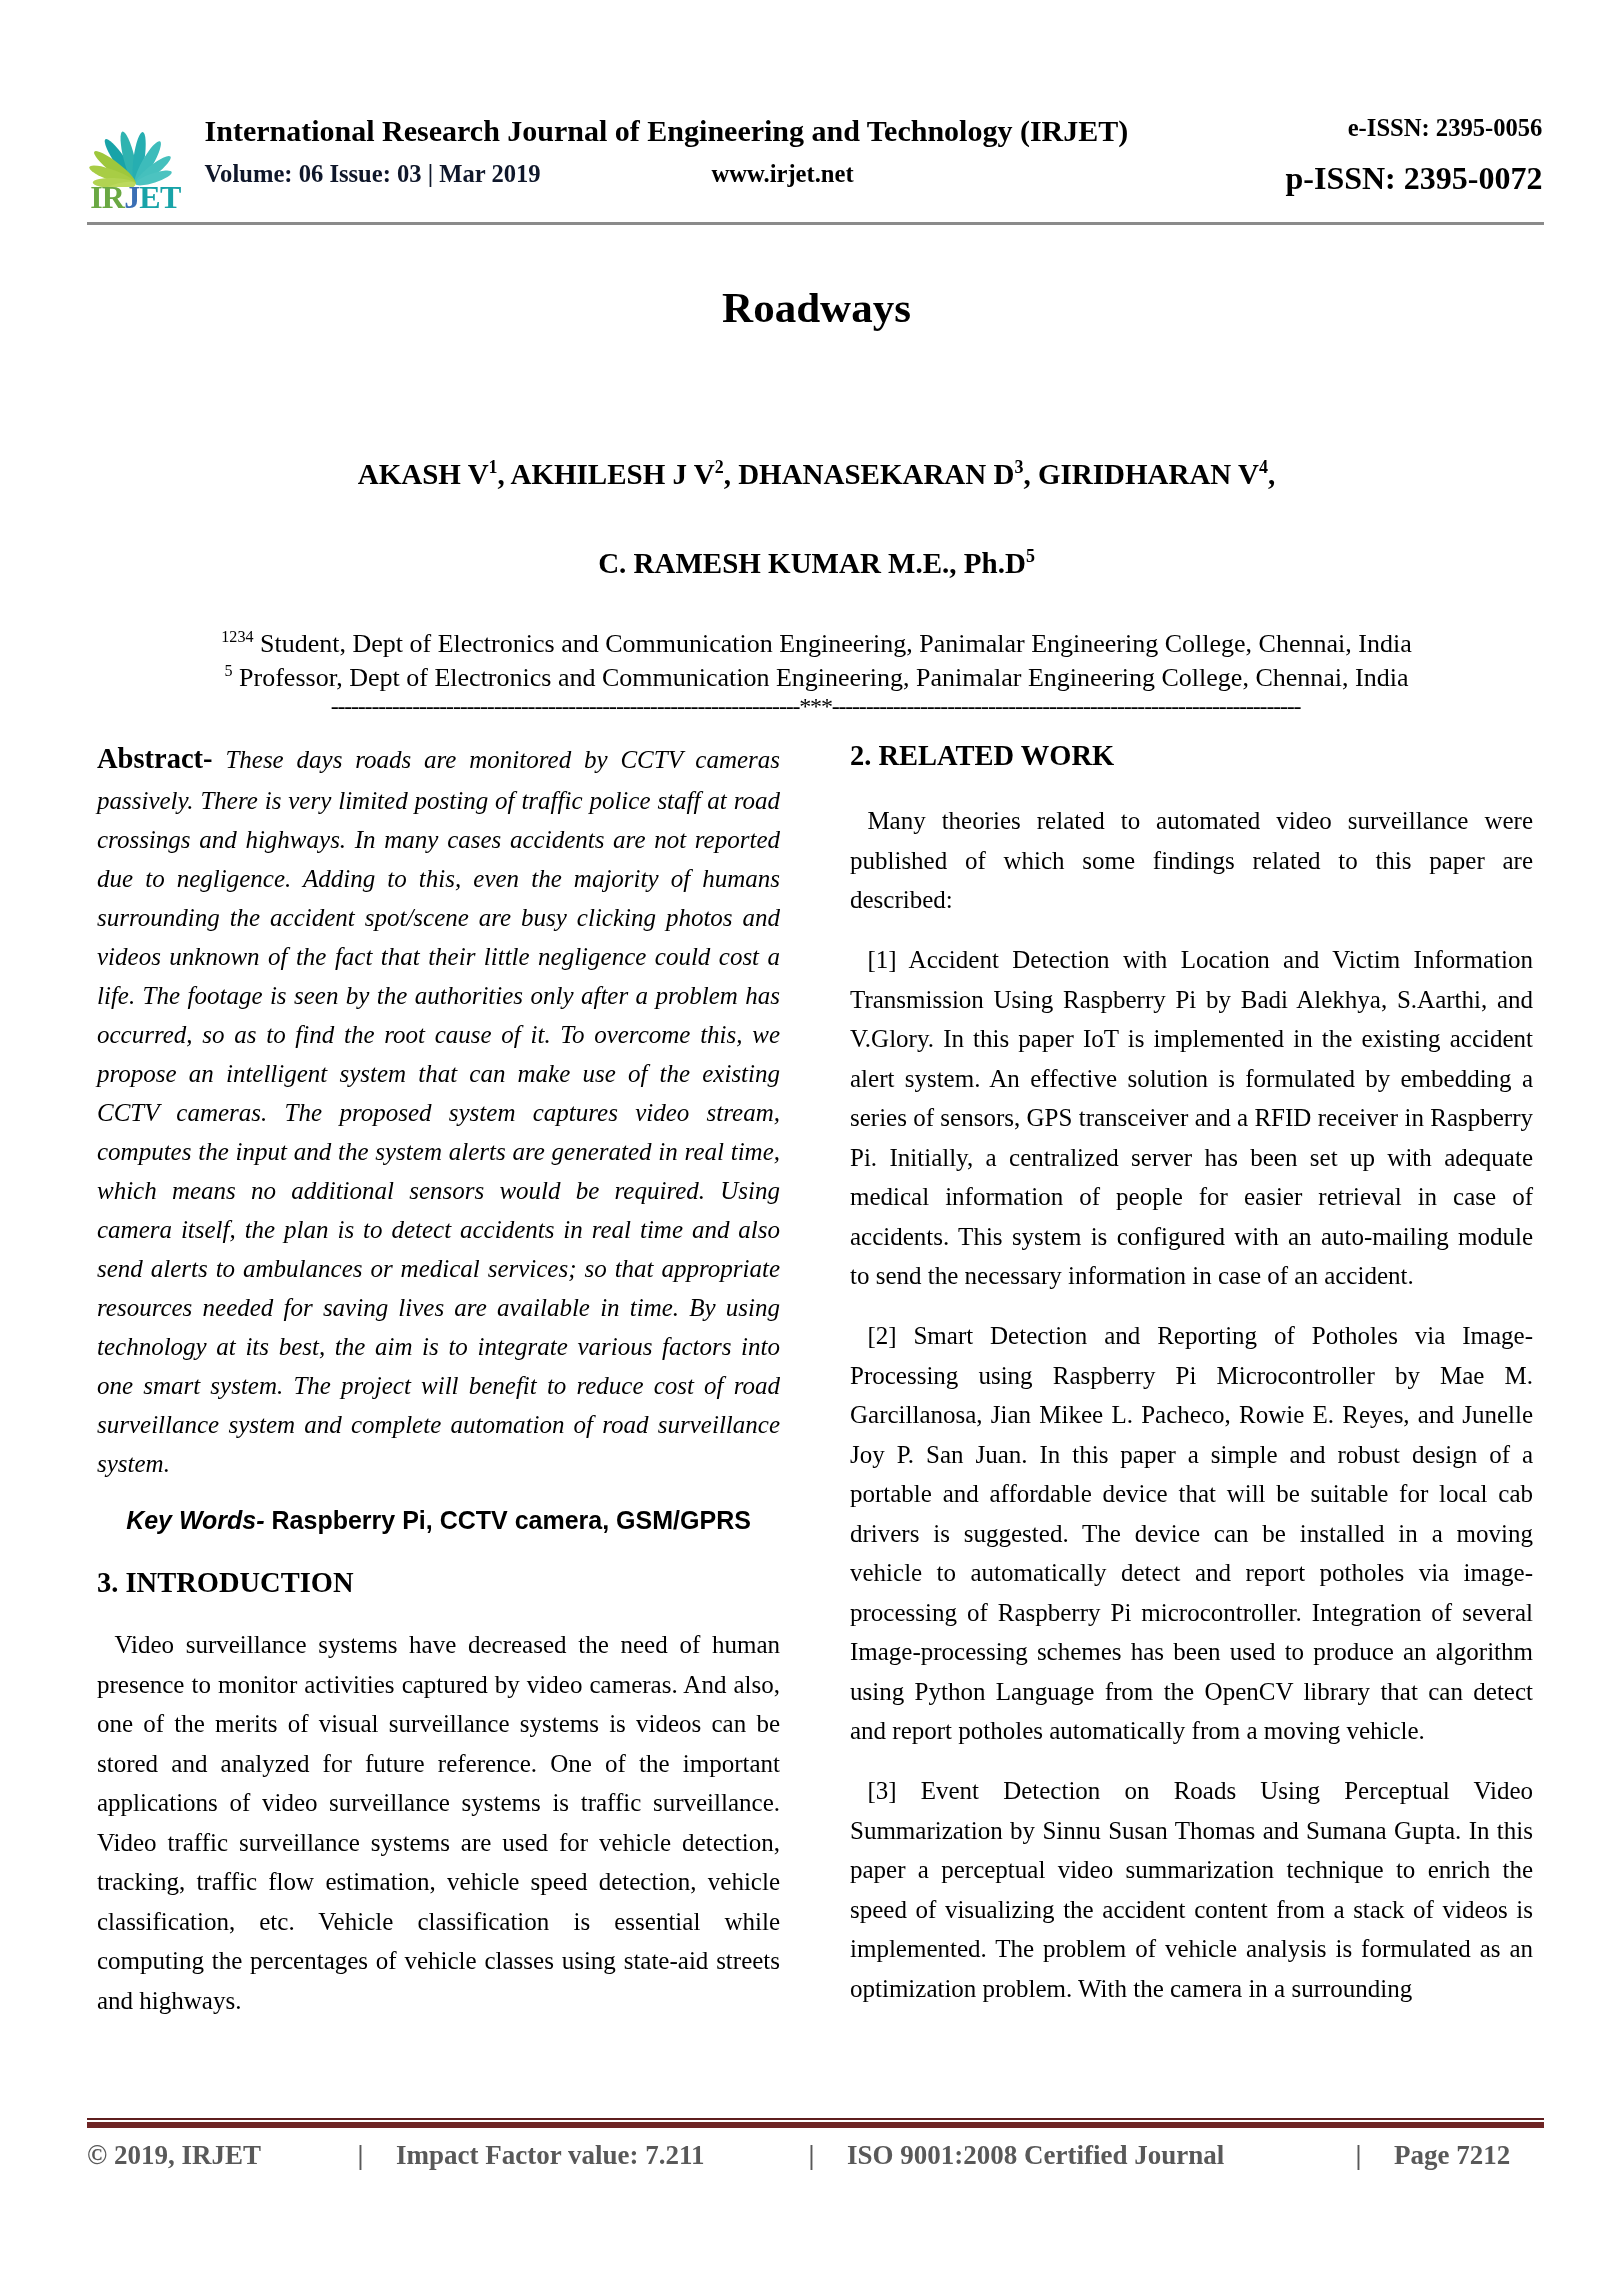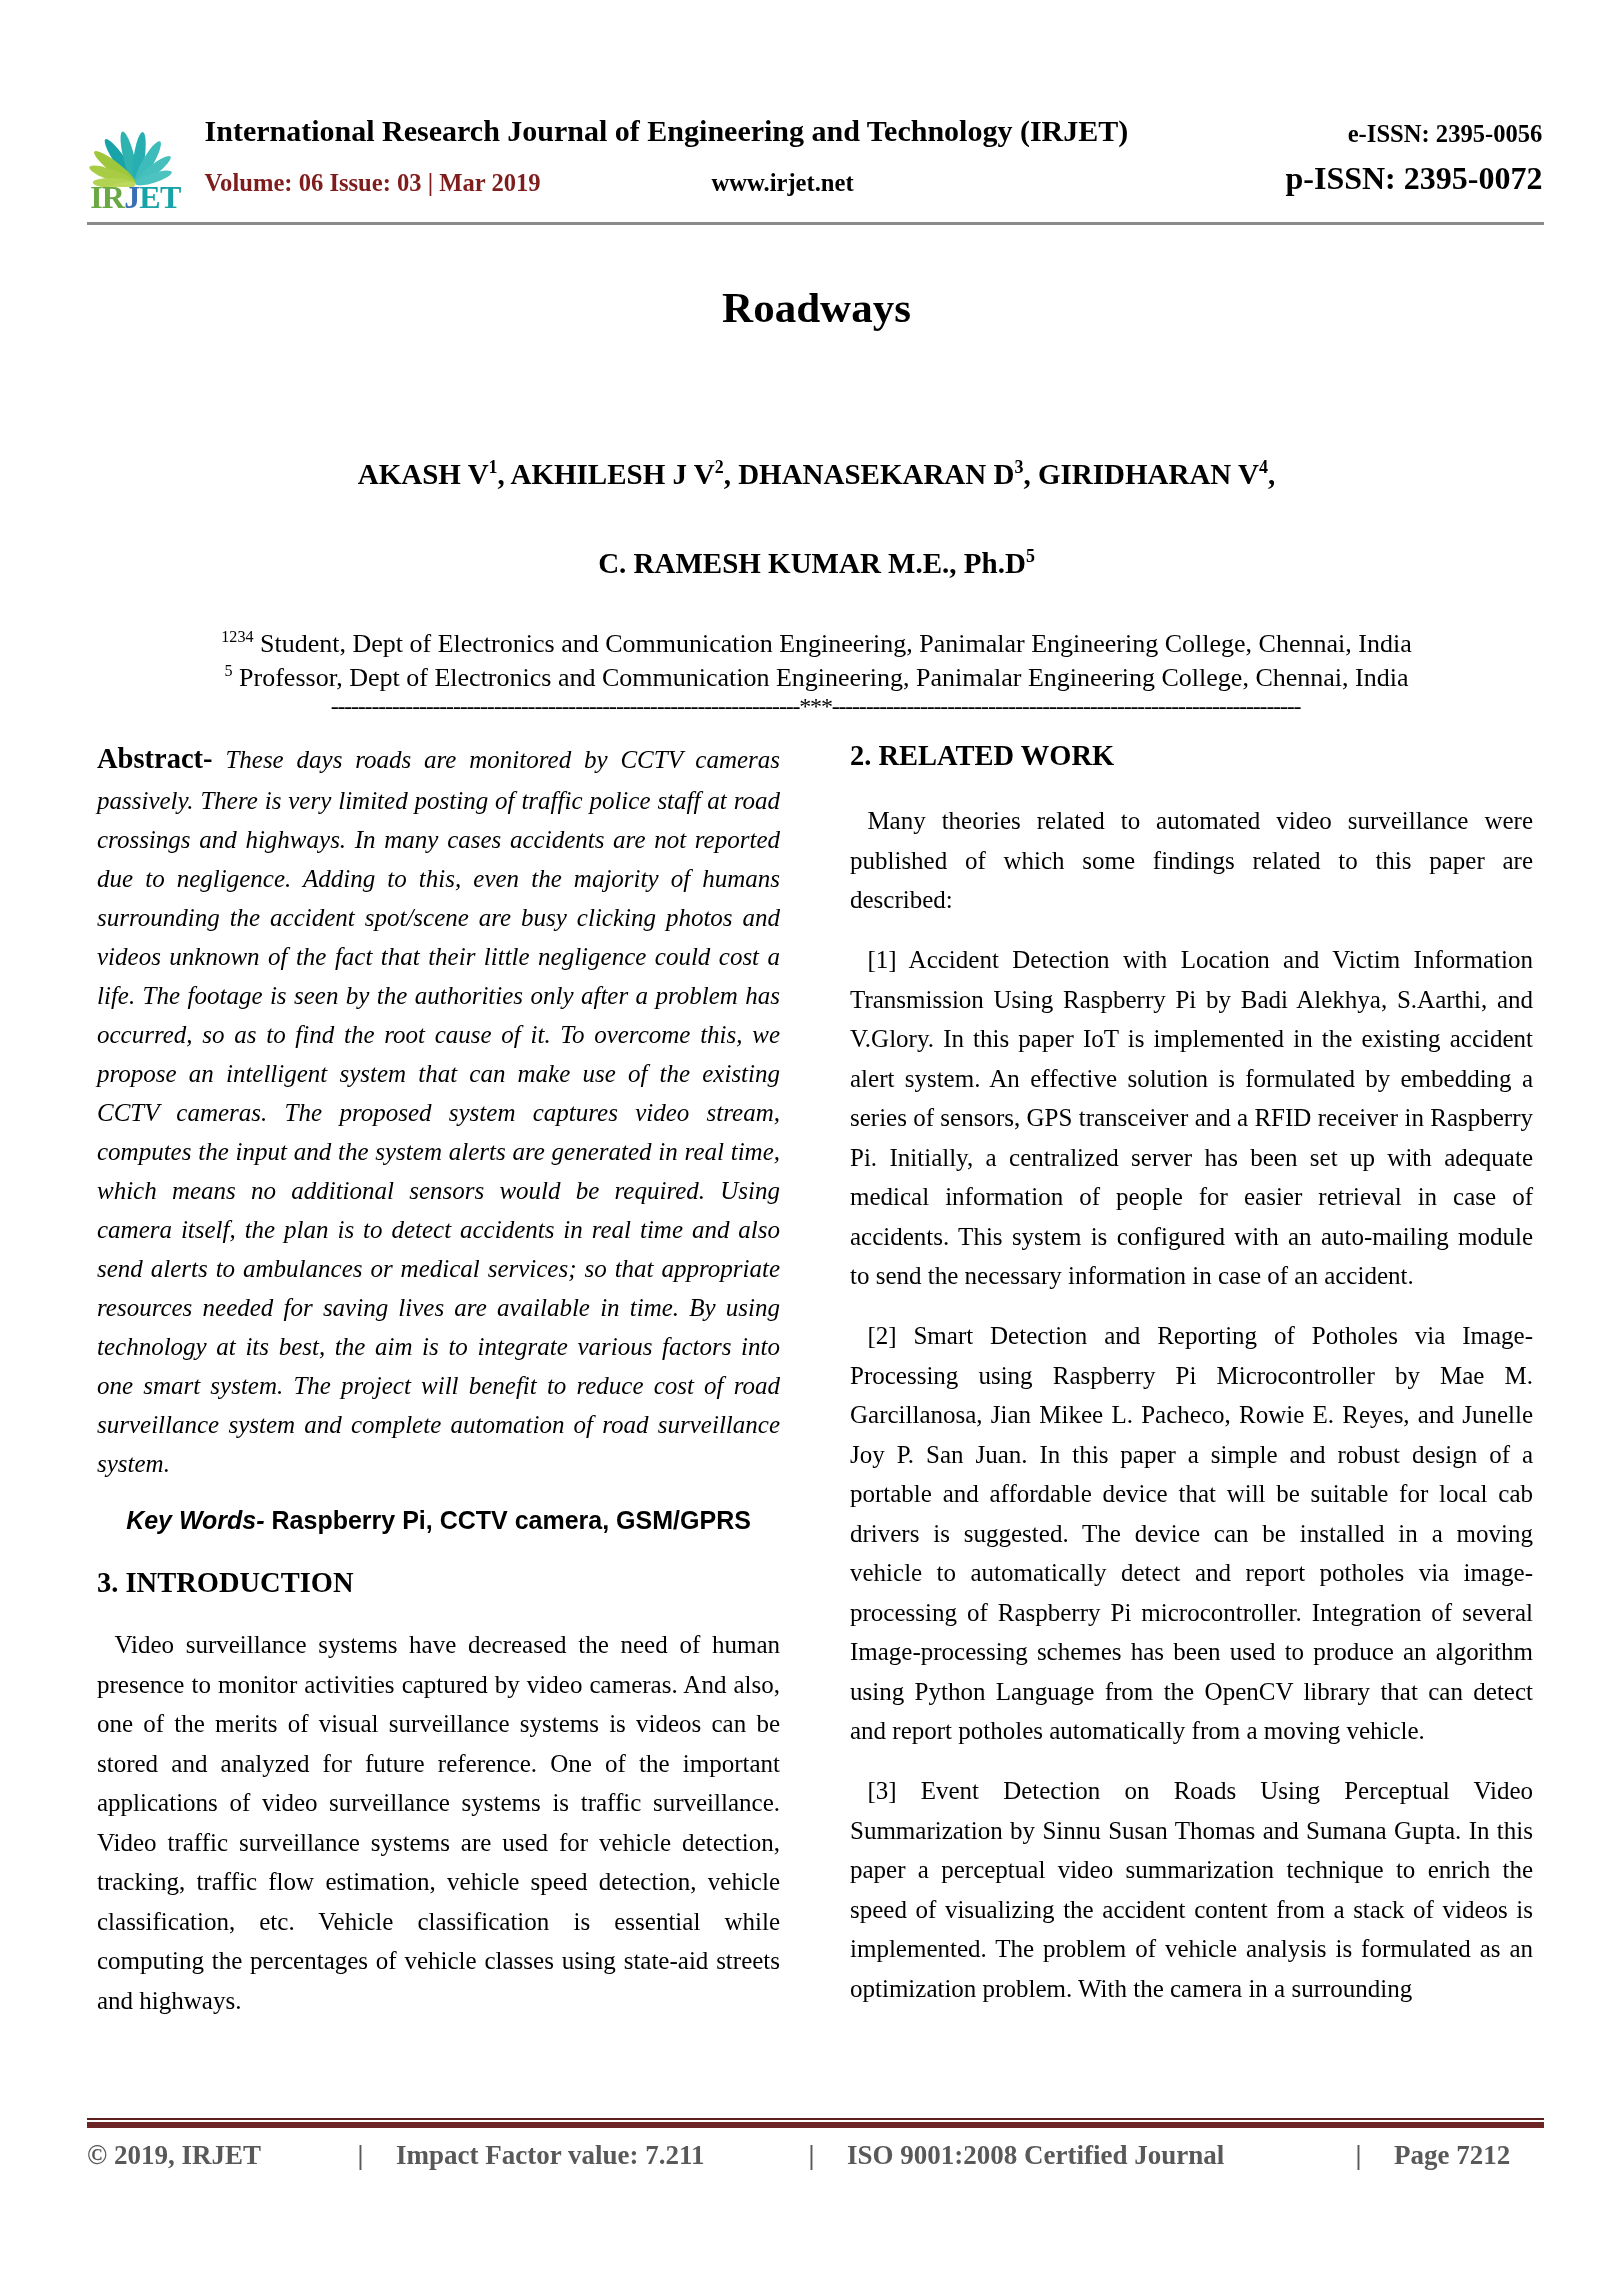"International Research Journal of" .head-row { align-items: flex-end -> flex-start }
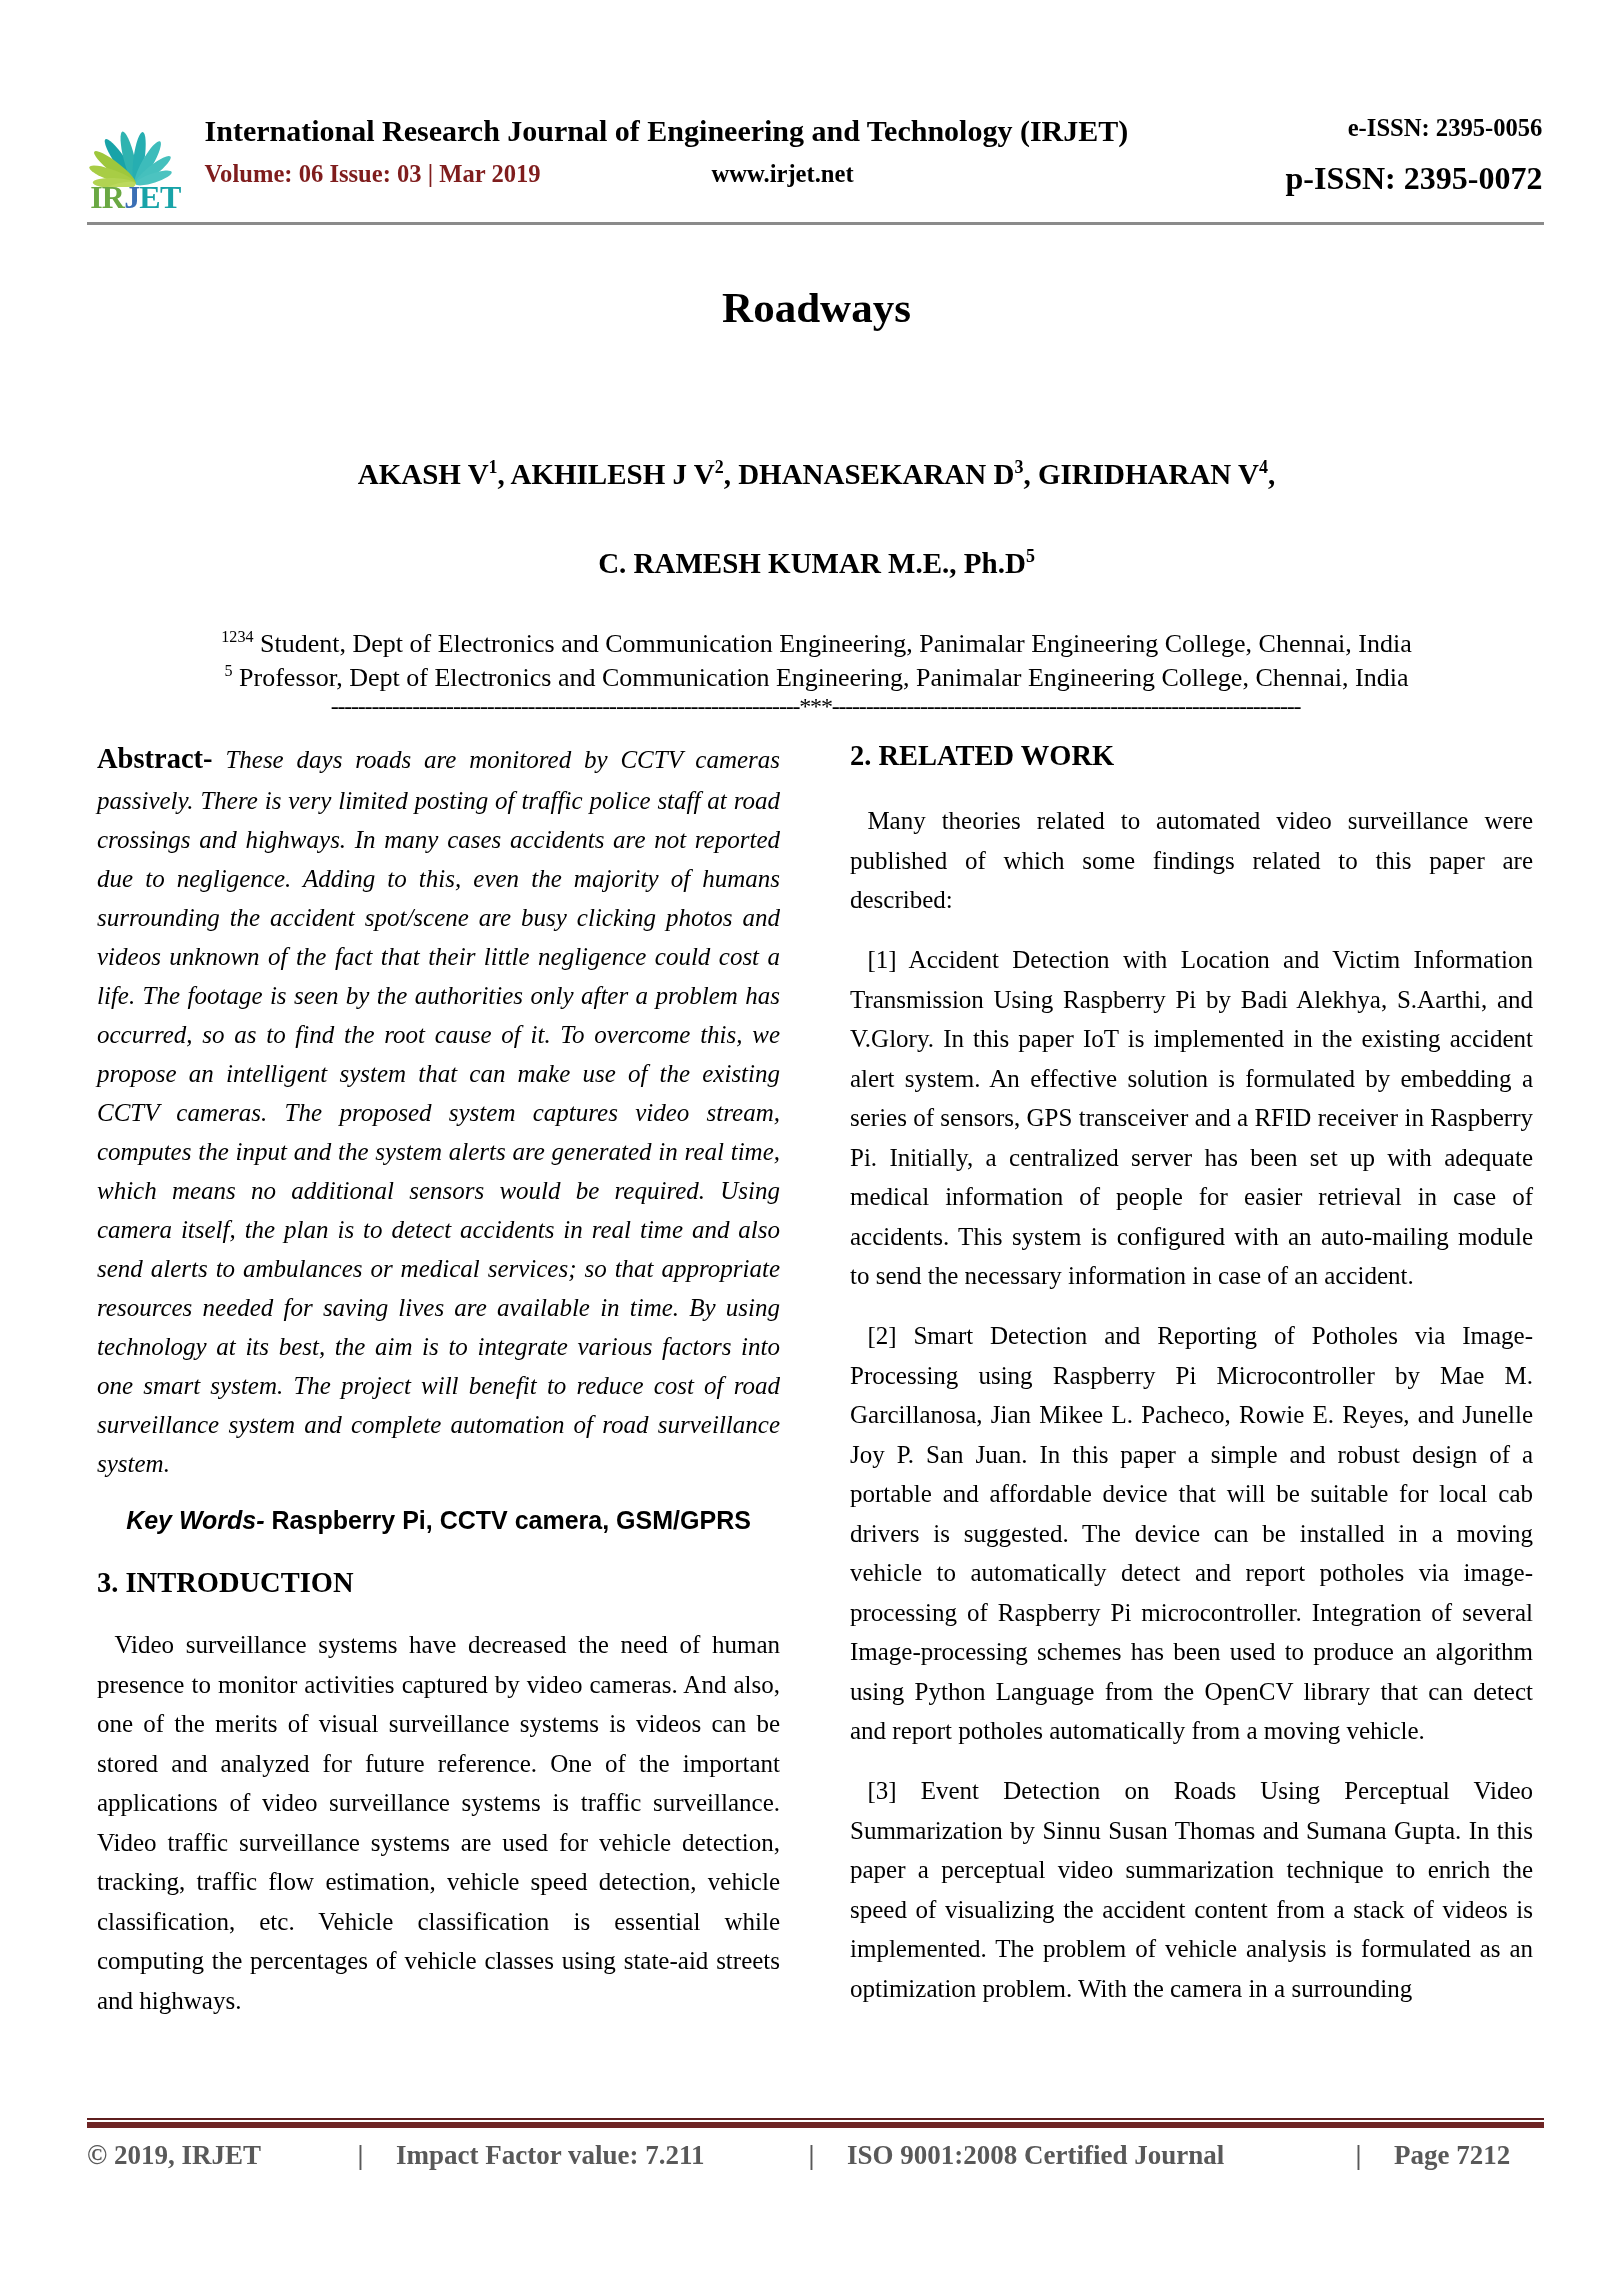"Volume: 06 Issue: 03 |" .volume-line { color: #7f1d1d -> #0f172a }
